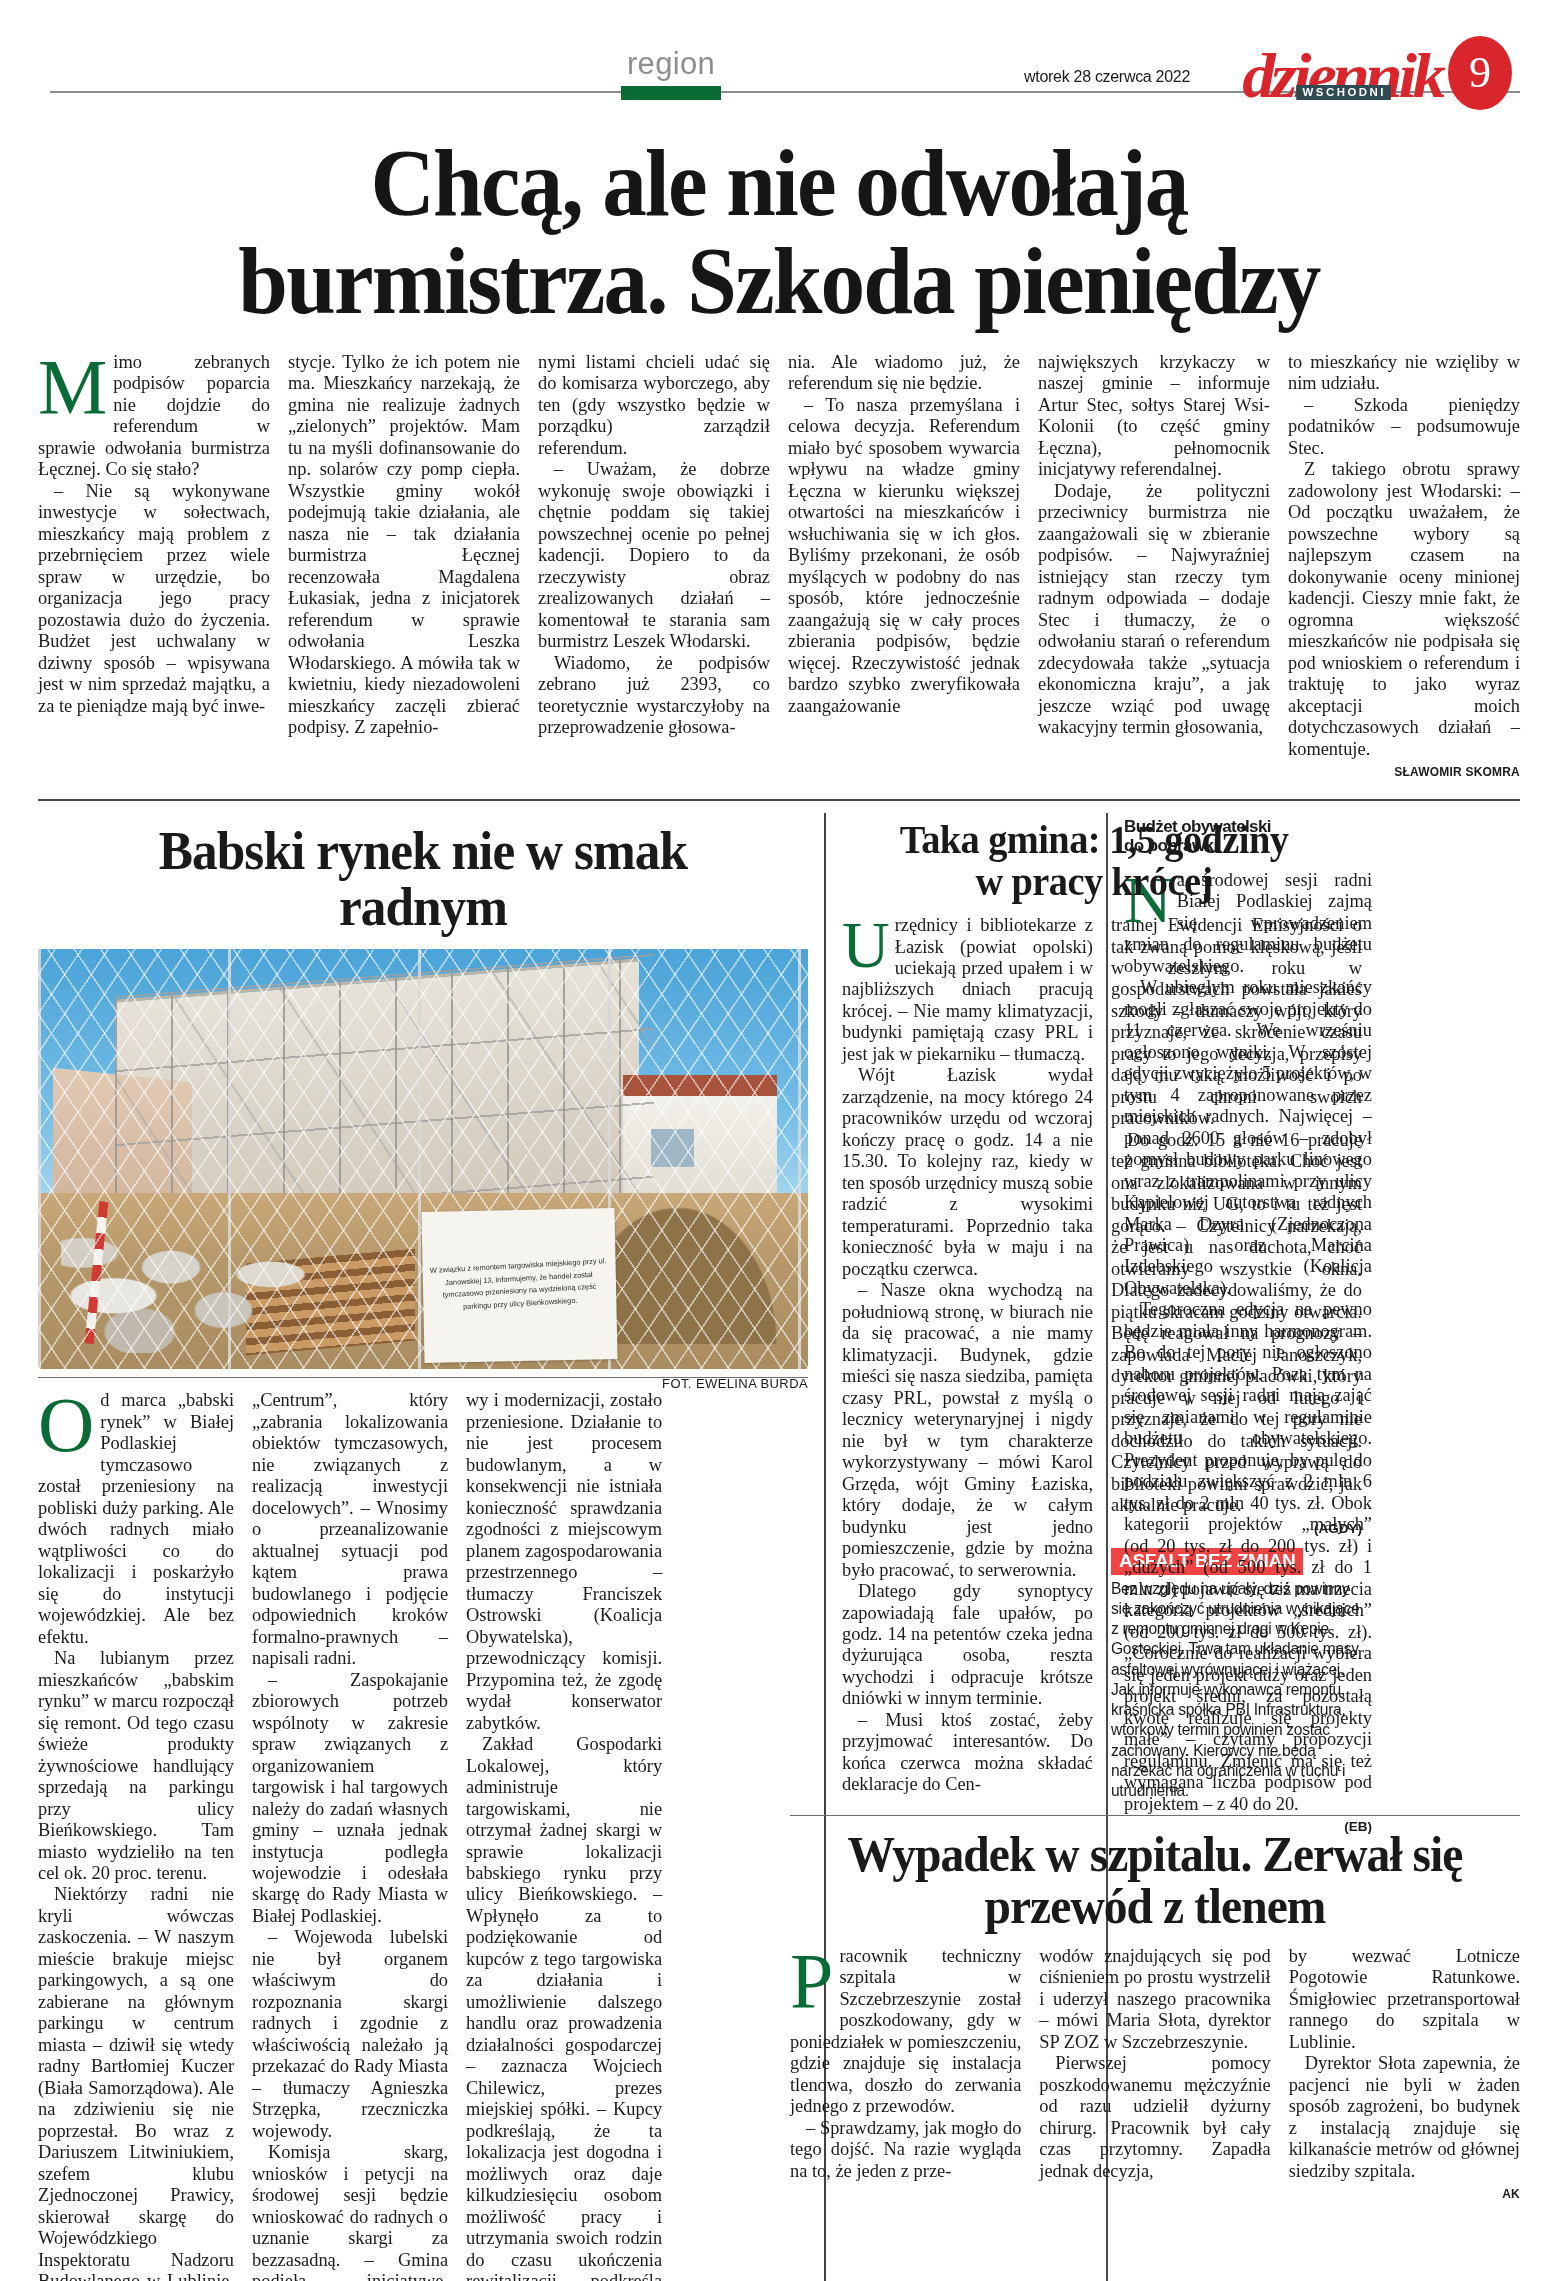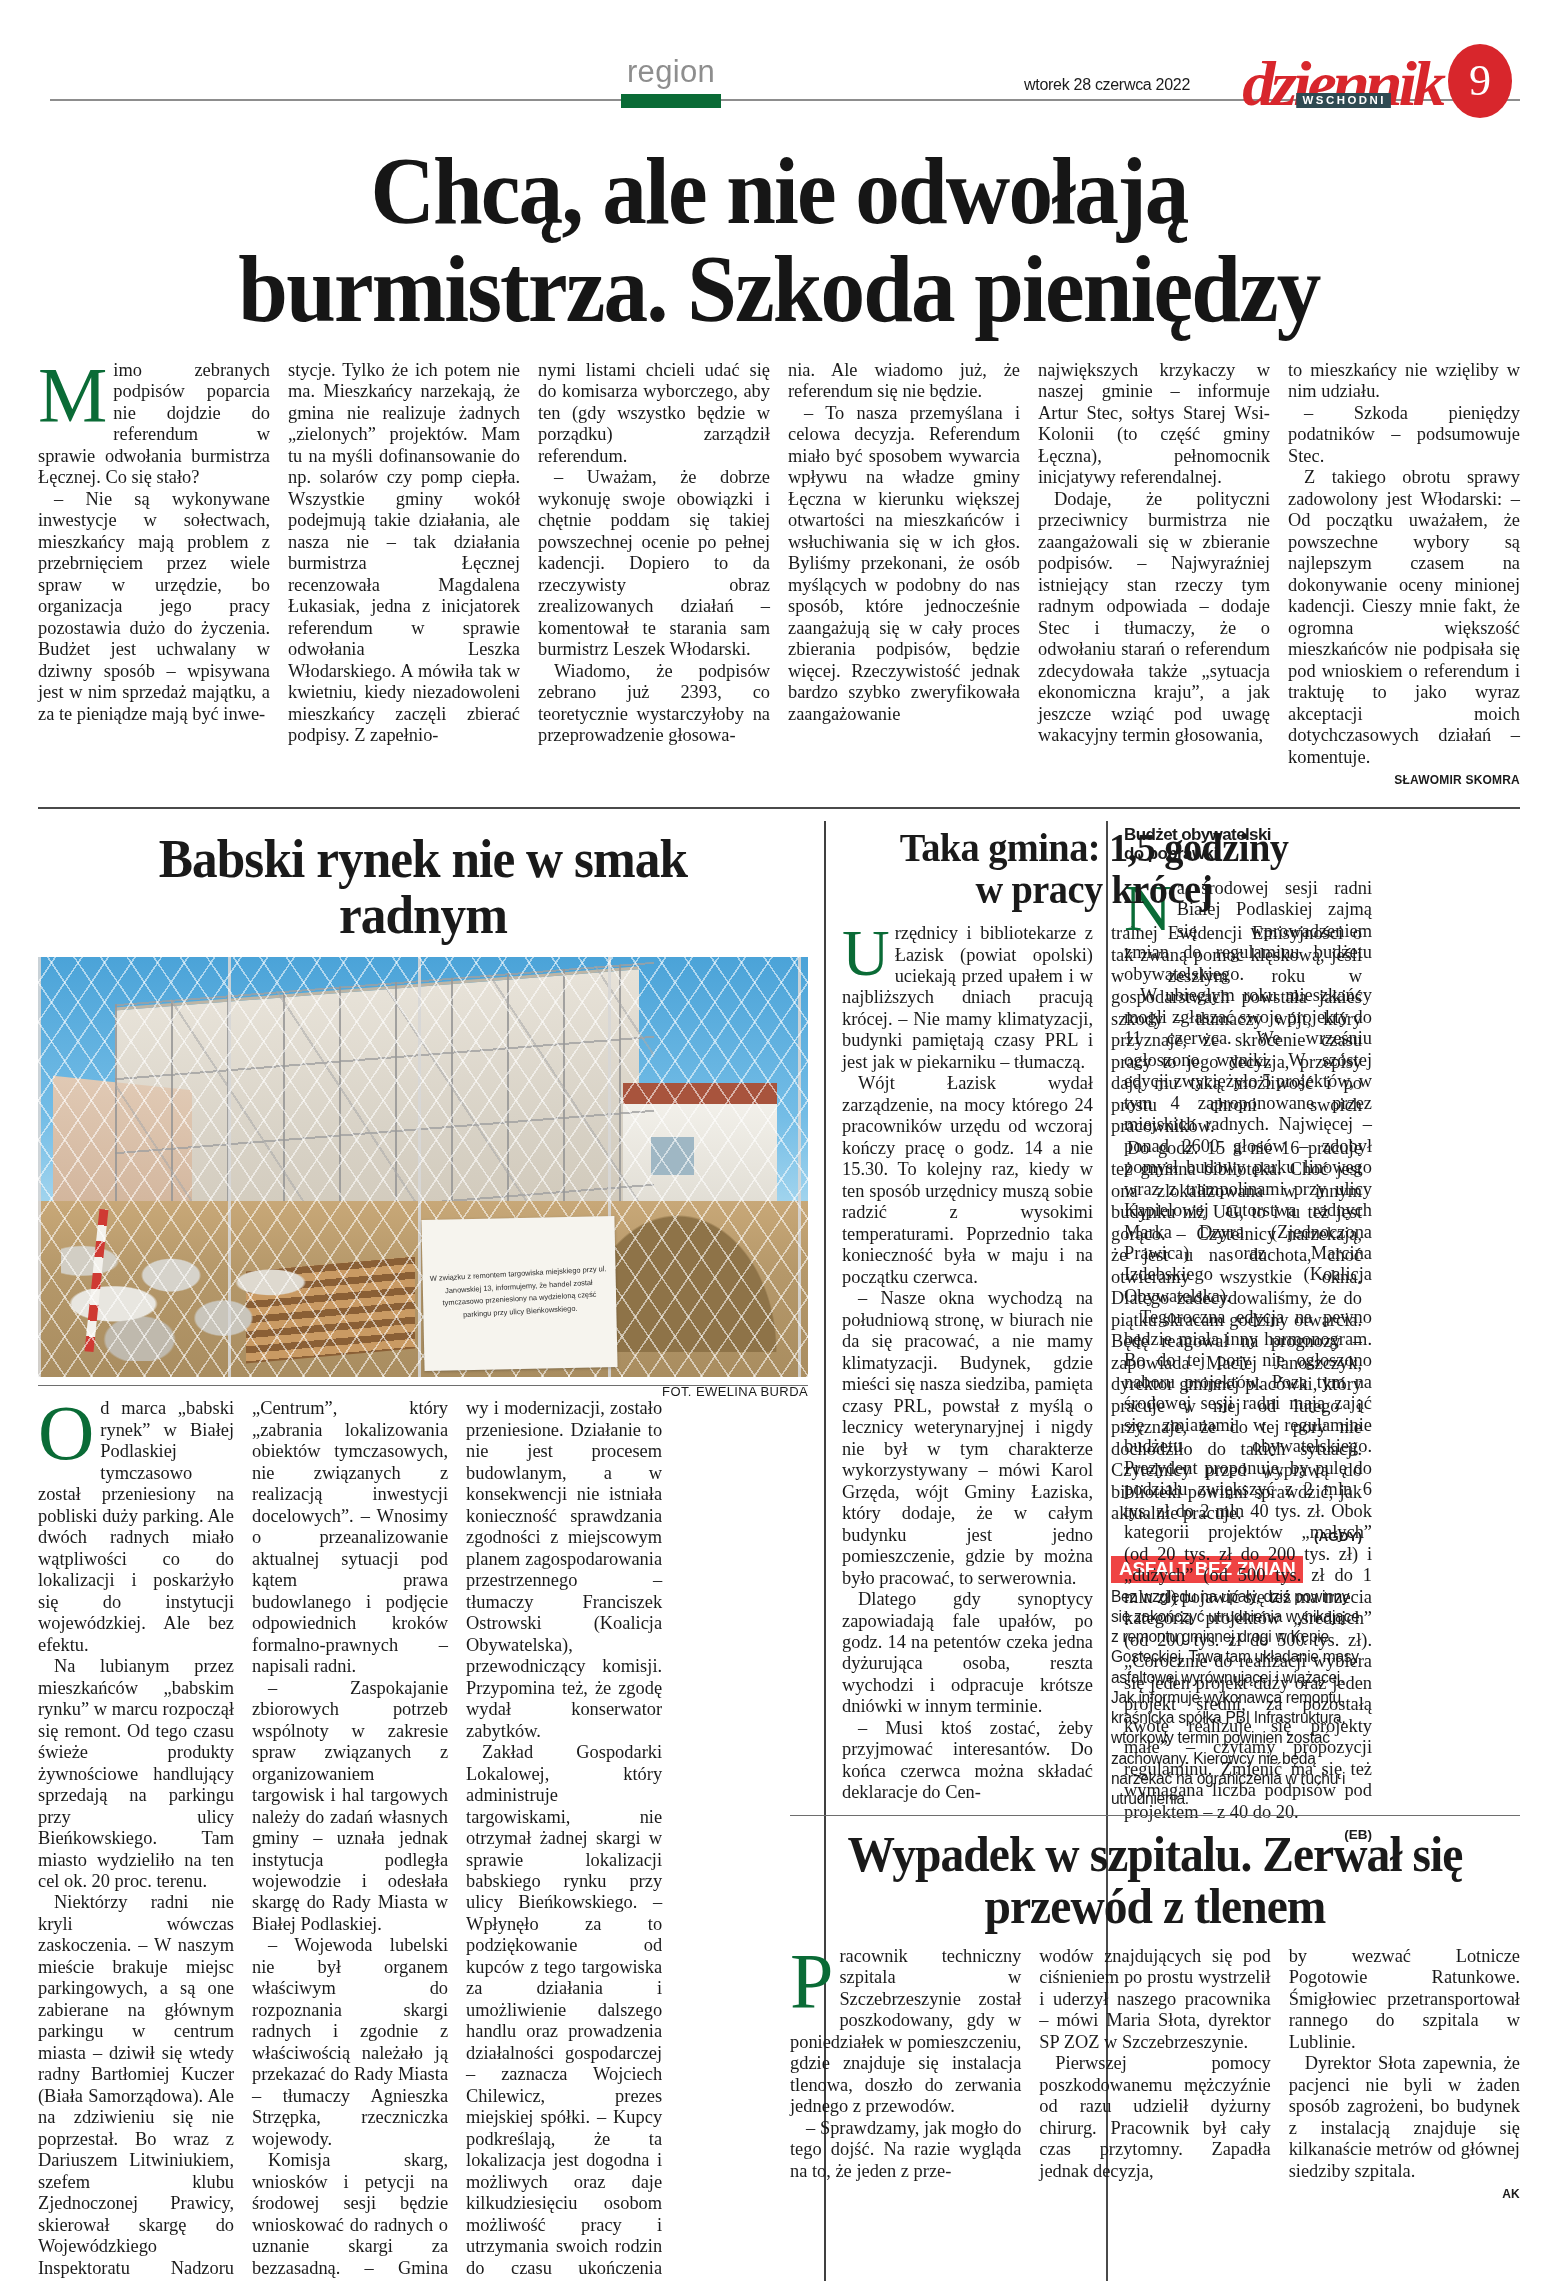"region" .page { padding: 8px 38px -> 0 38px }
